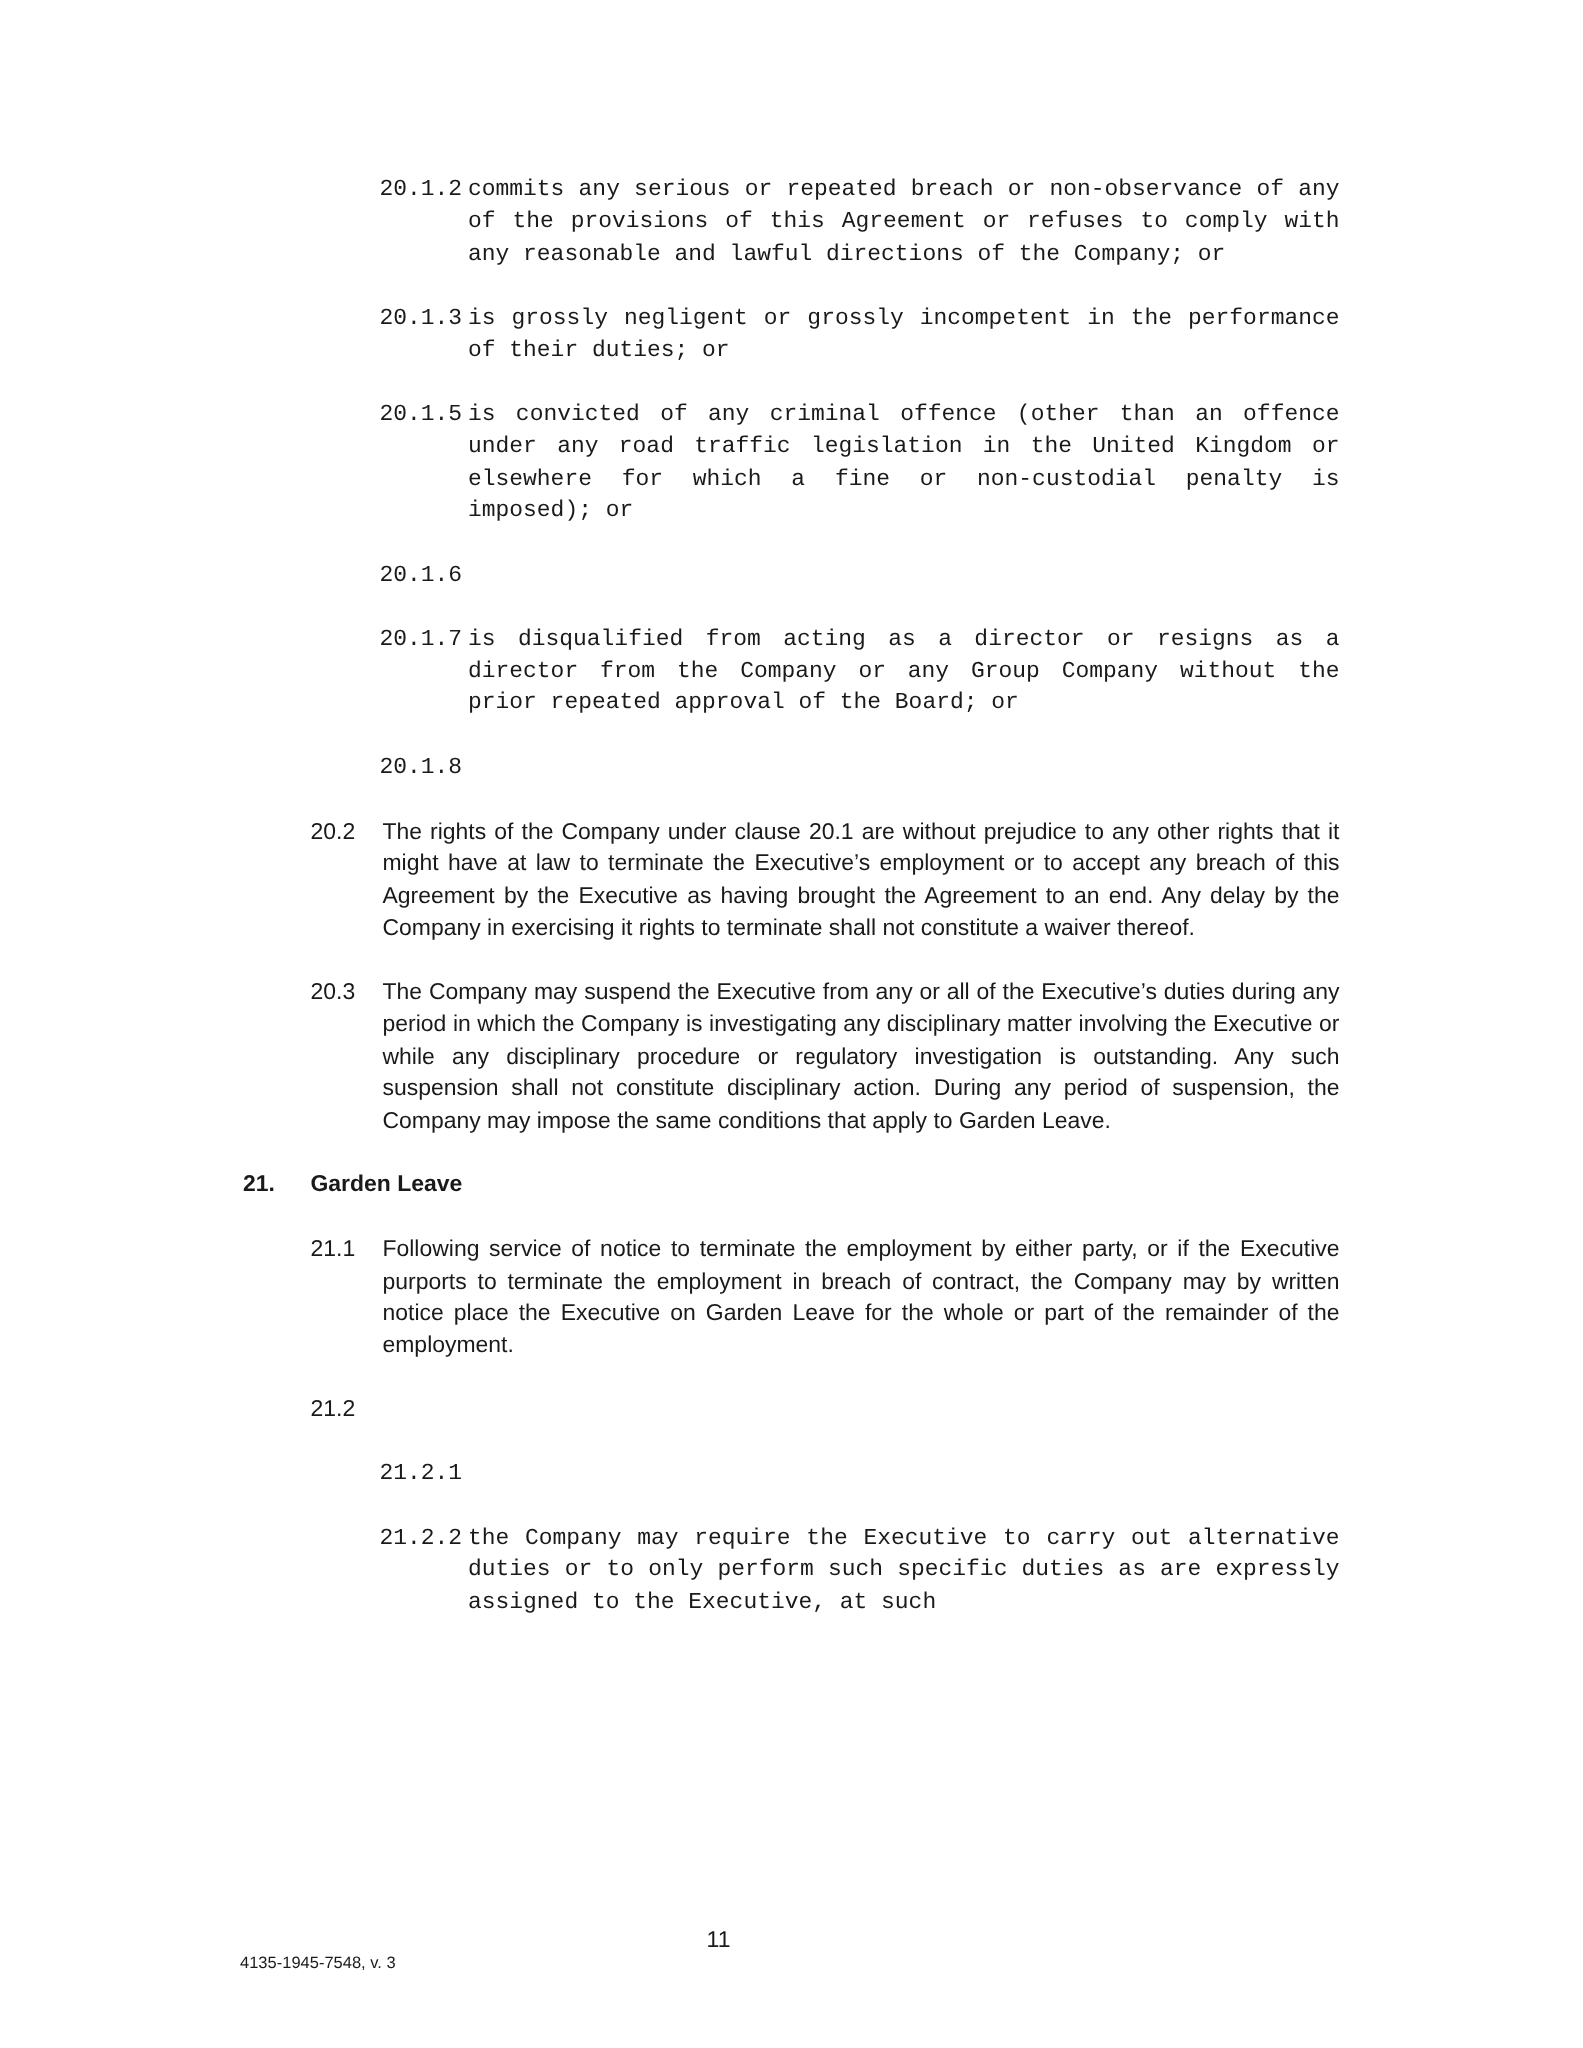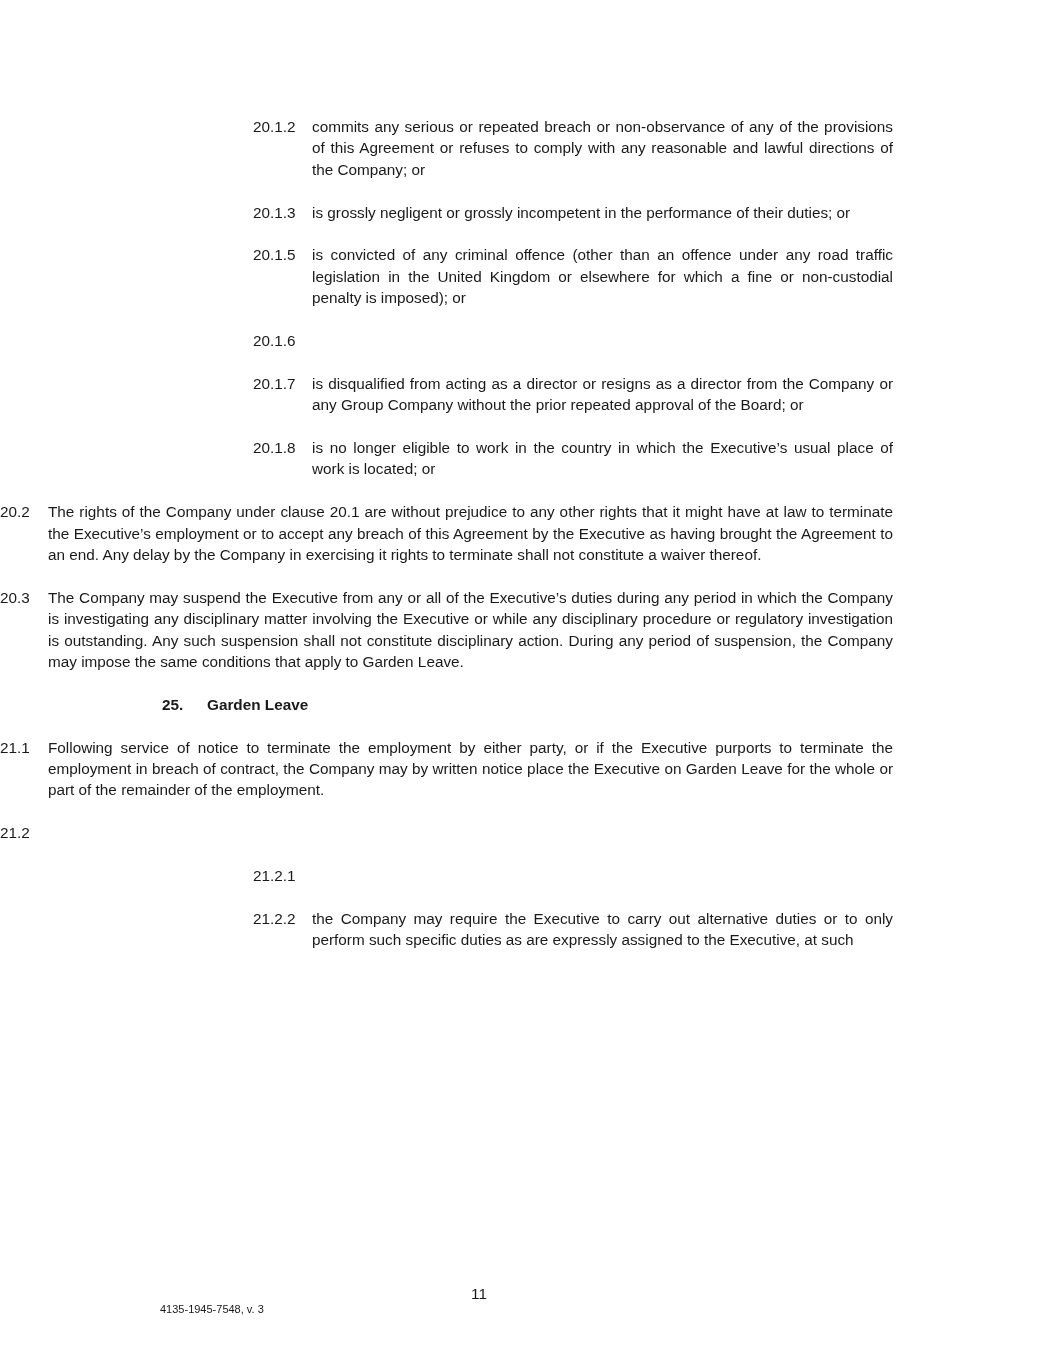"20.1.2" .l3 { font-family: none -> Liberation Mono, monospace }
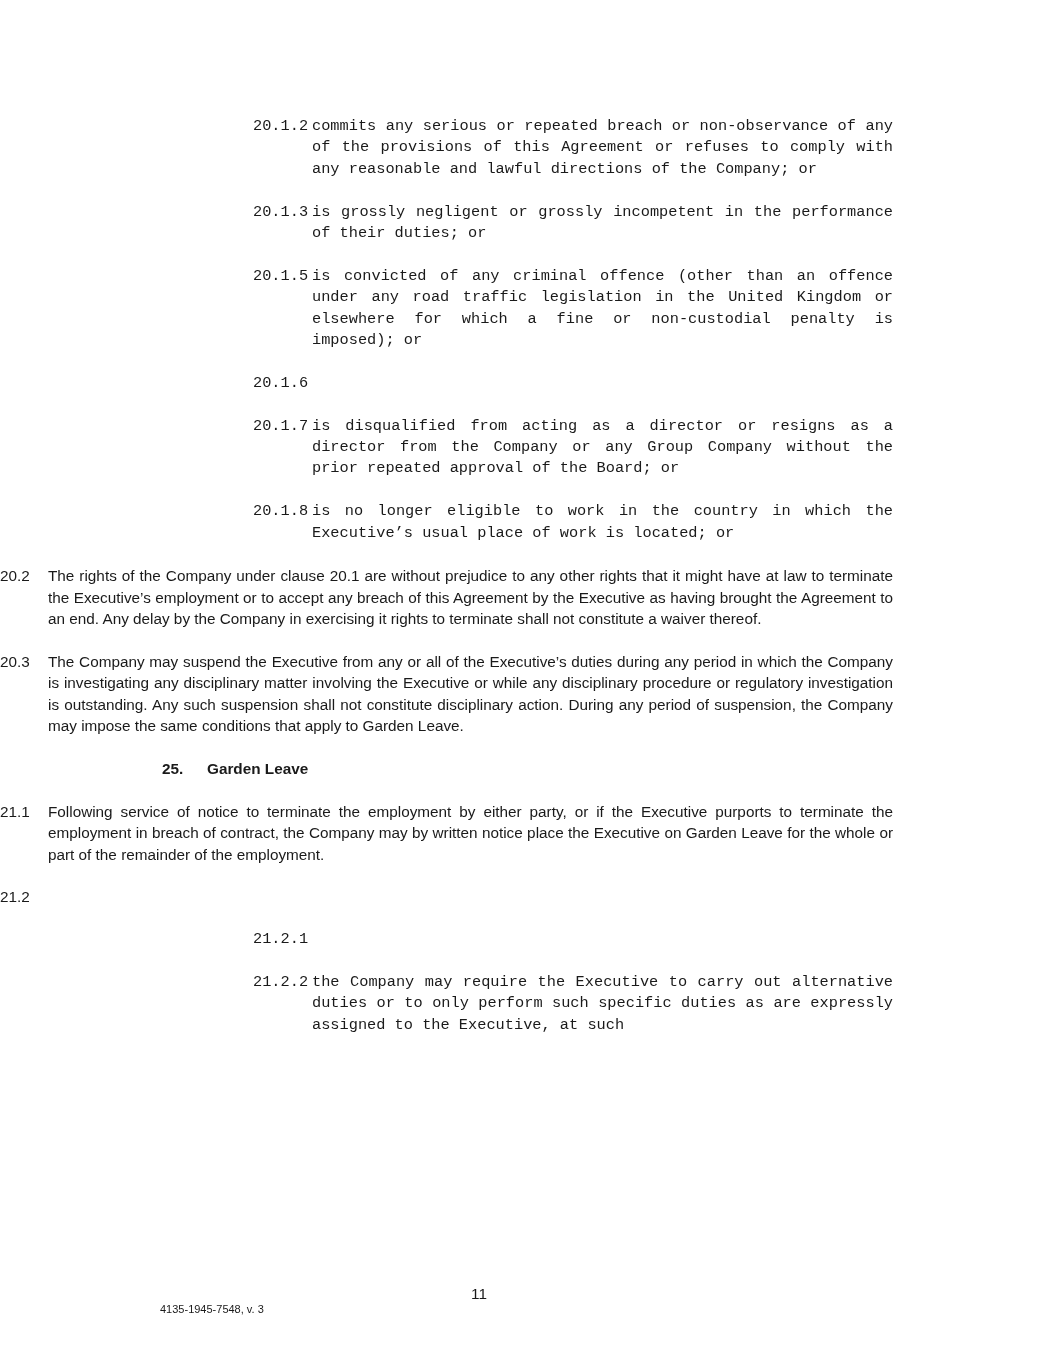"is no longer eligible to" div.text { html: <div>is no longer eligible to work in the country in which the Executive’s usual place of work is located; or</div> -> none }
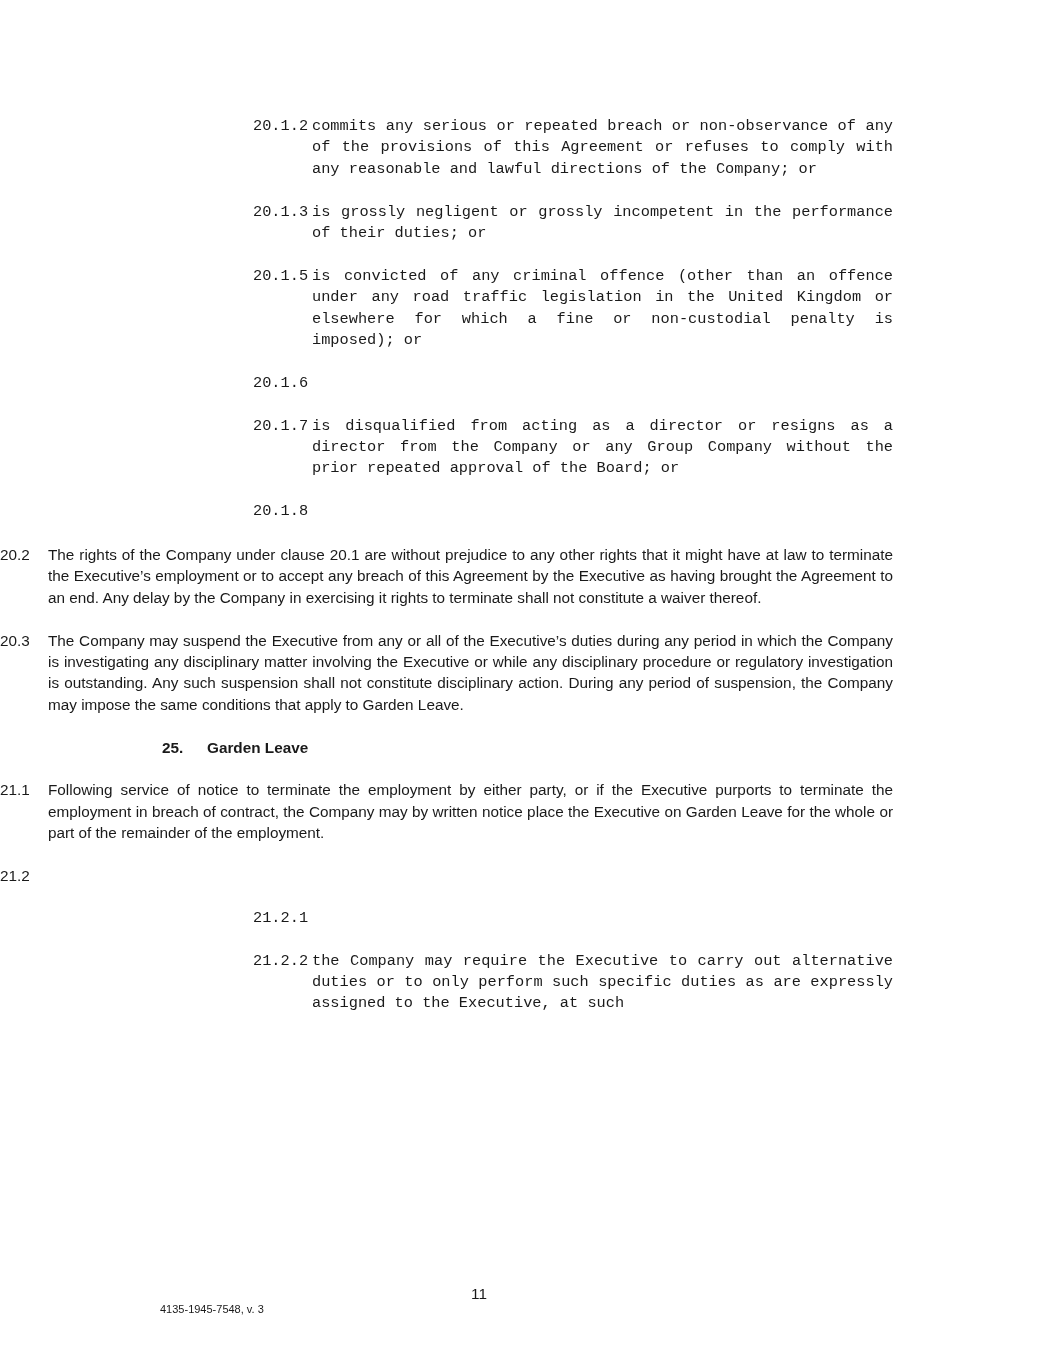"20.2" .l2 { padding-left: none -> 207px }
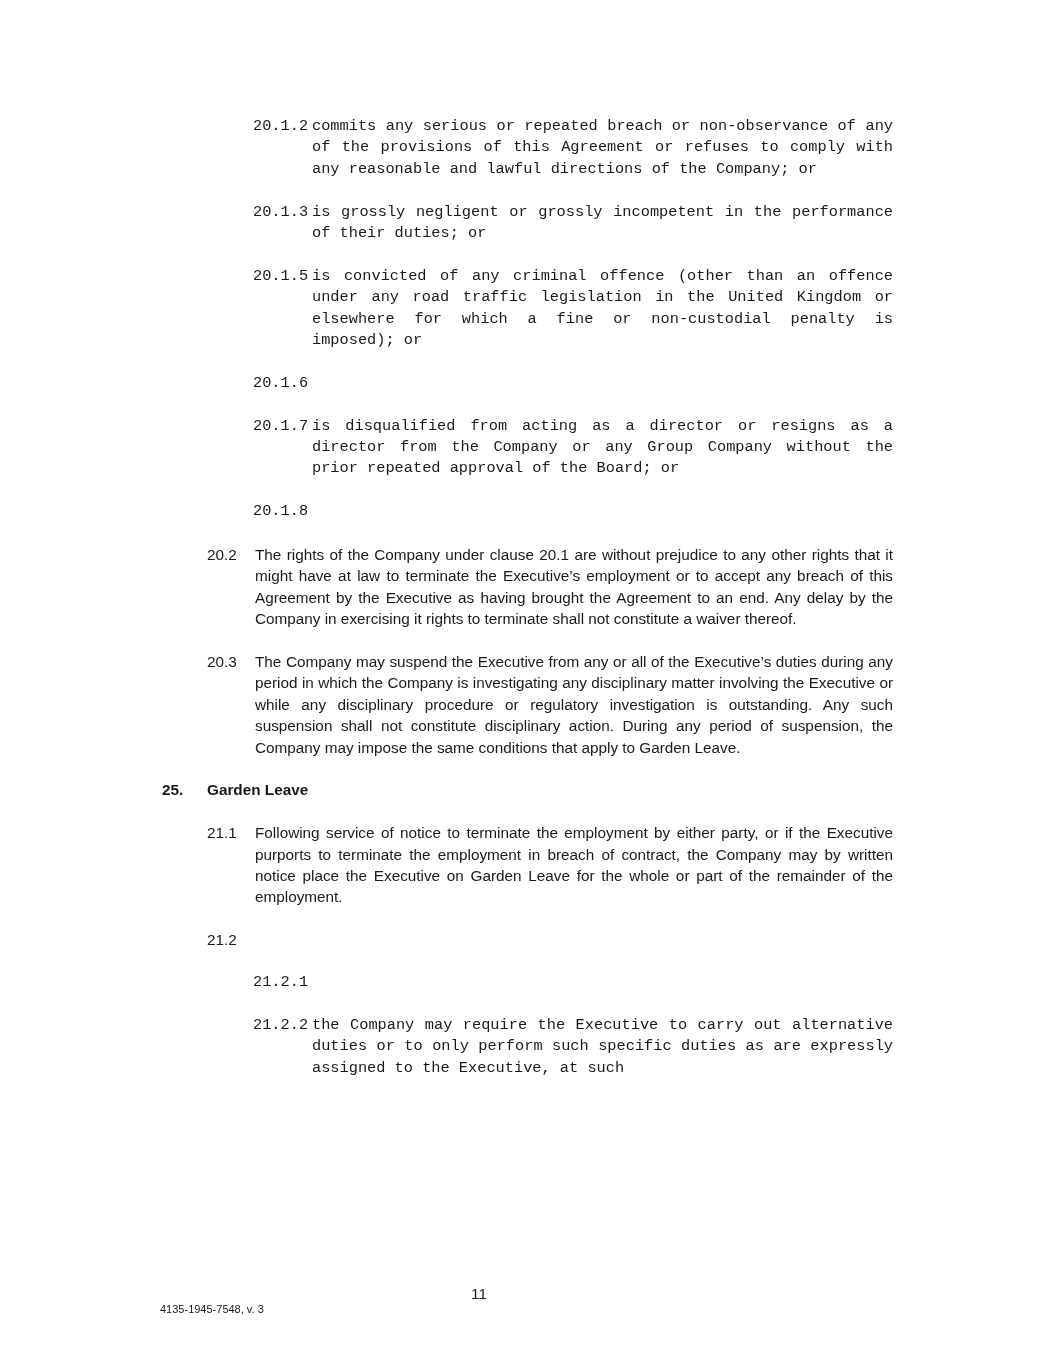"25." span.num { text: 25 -> 21 }
